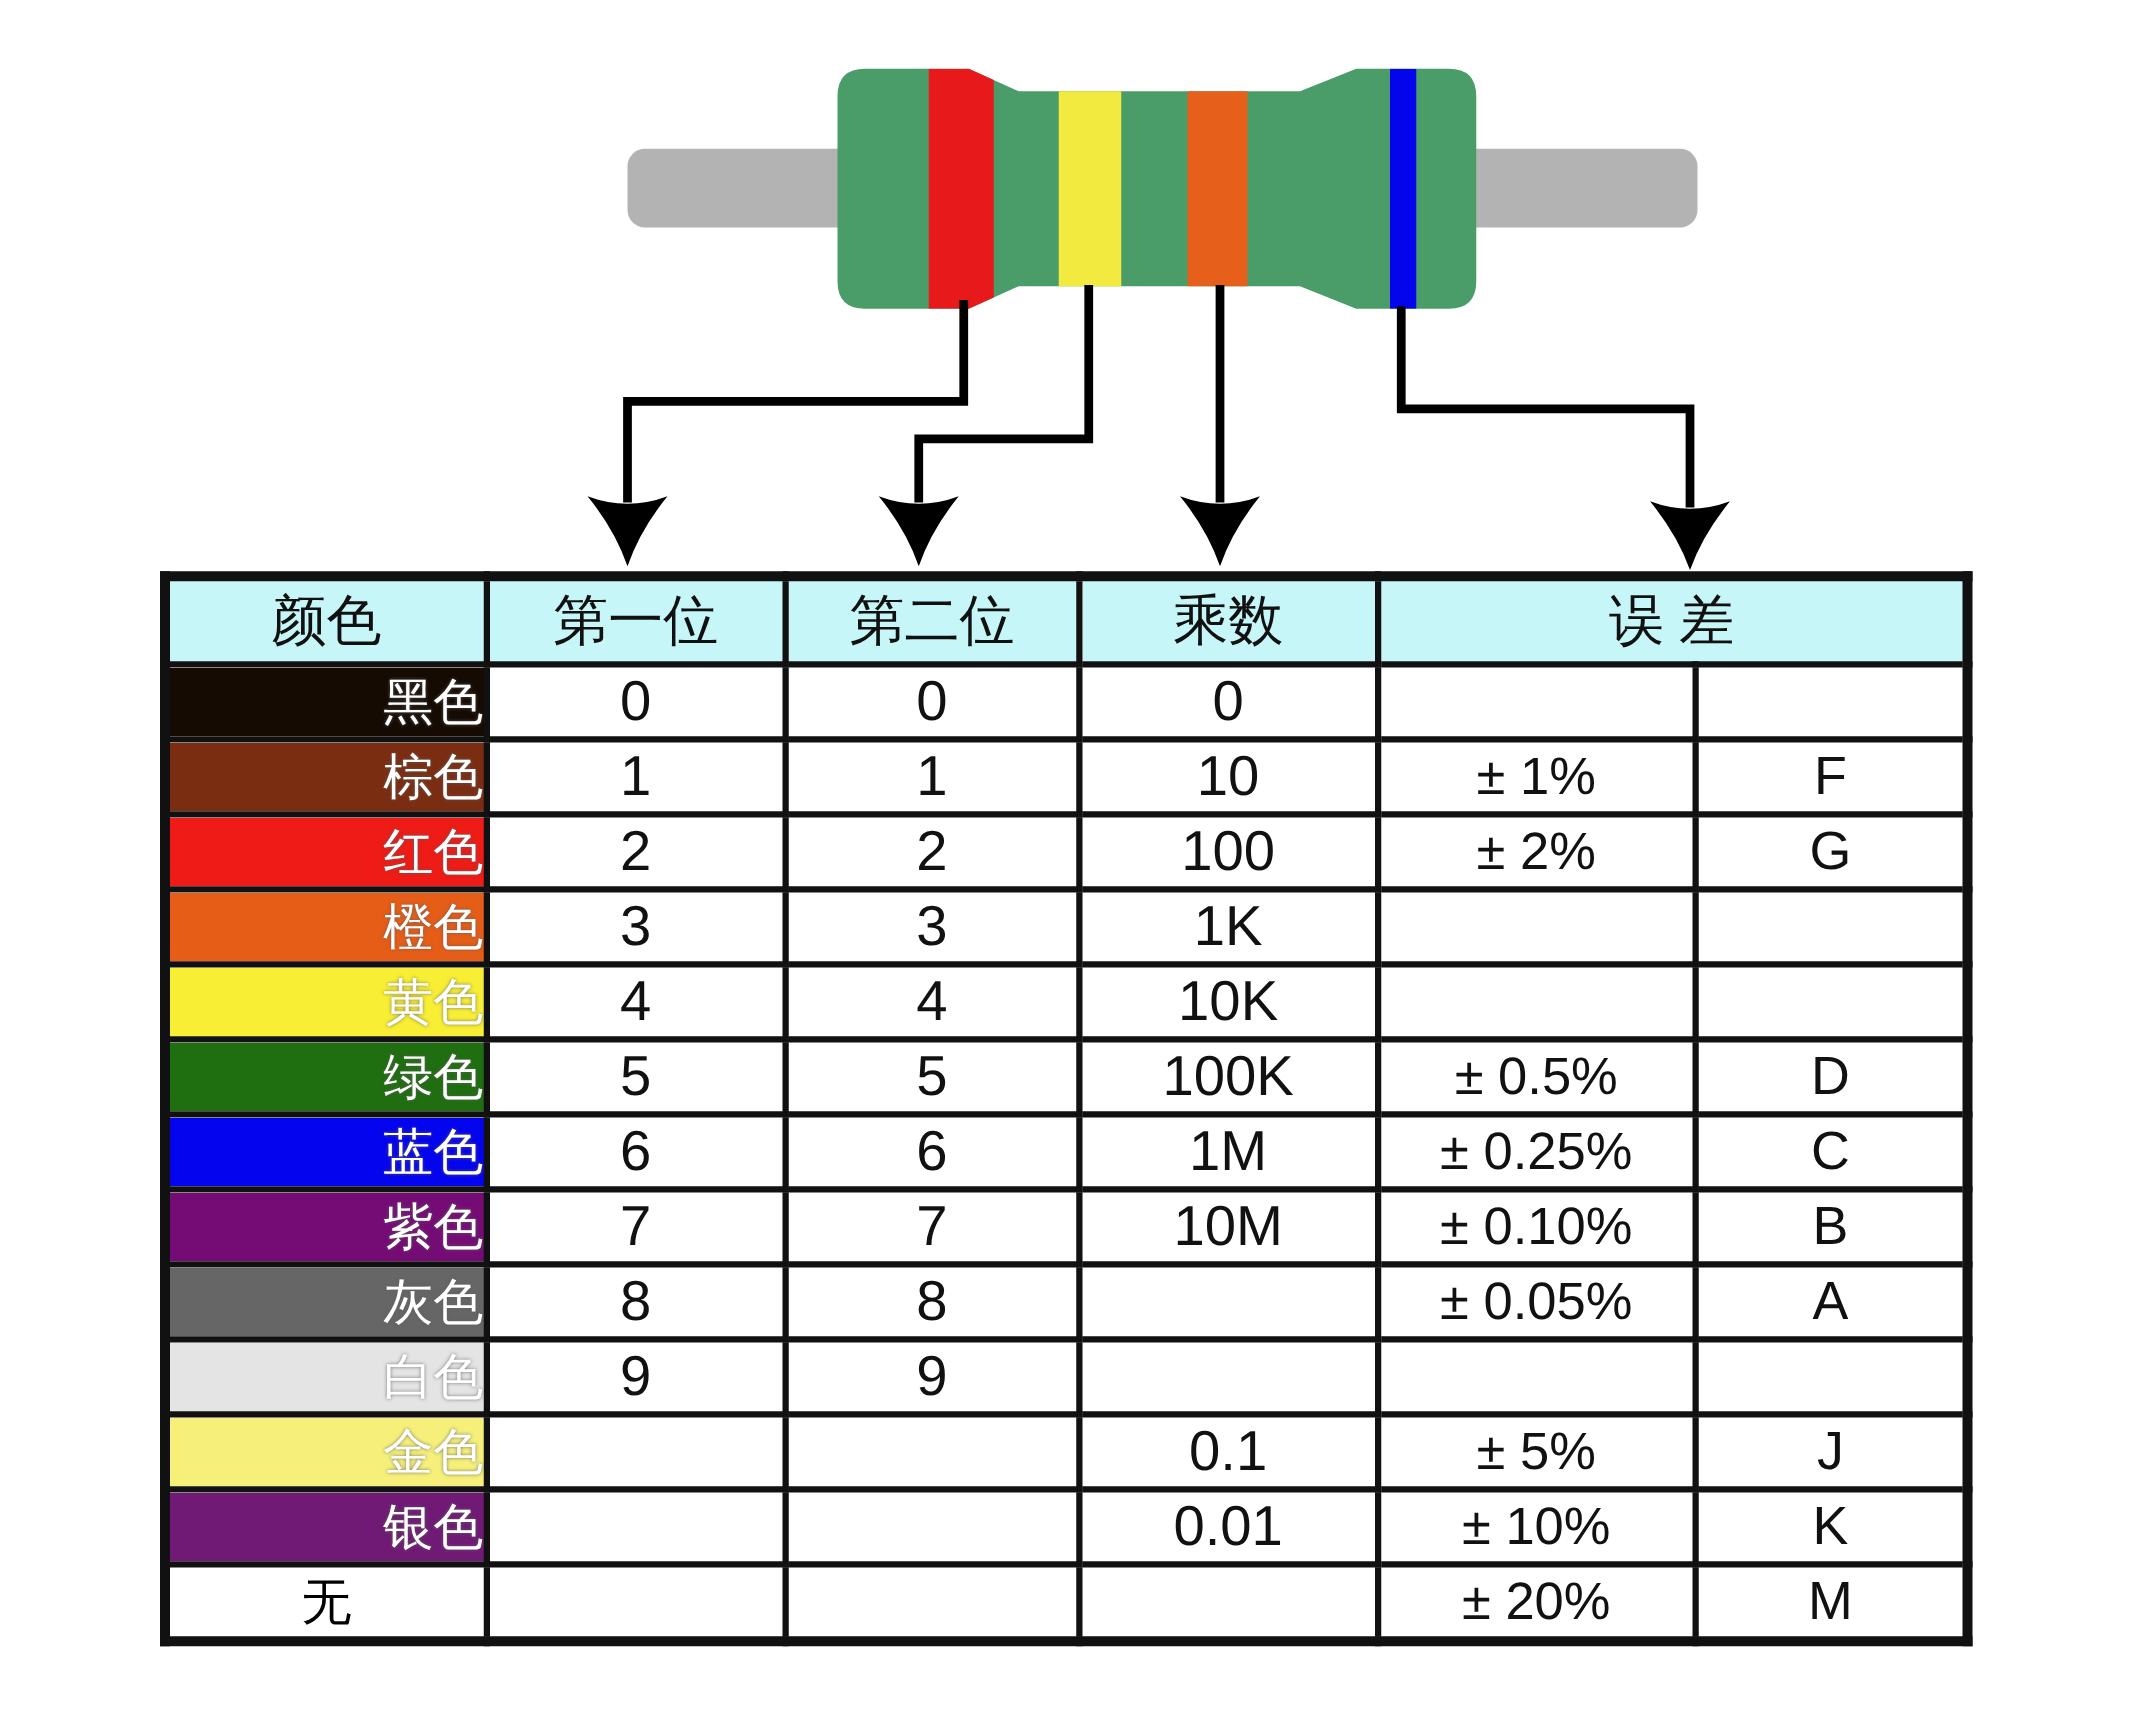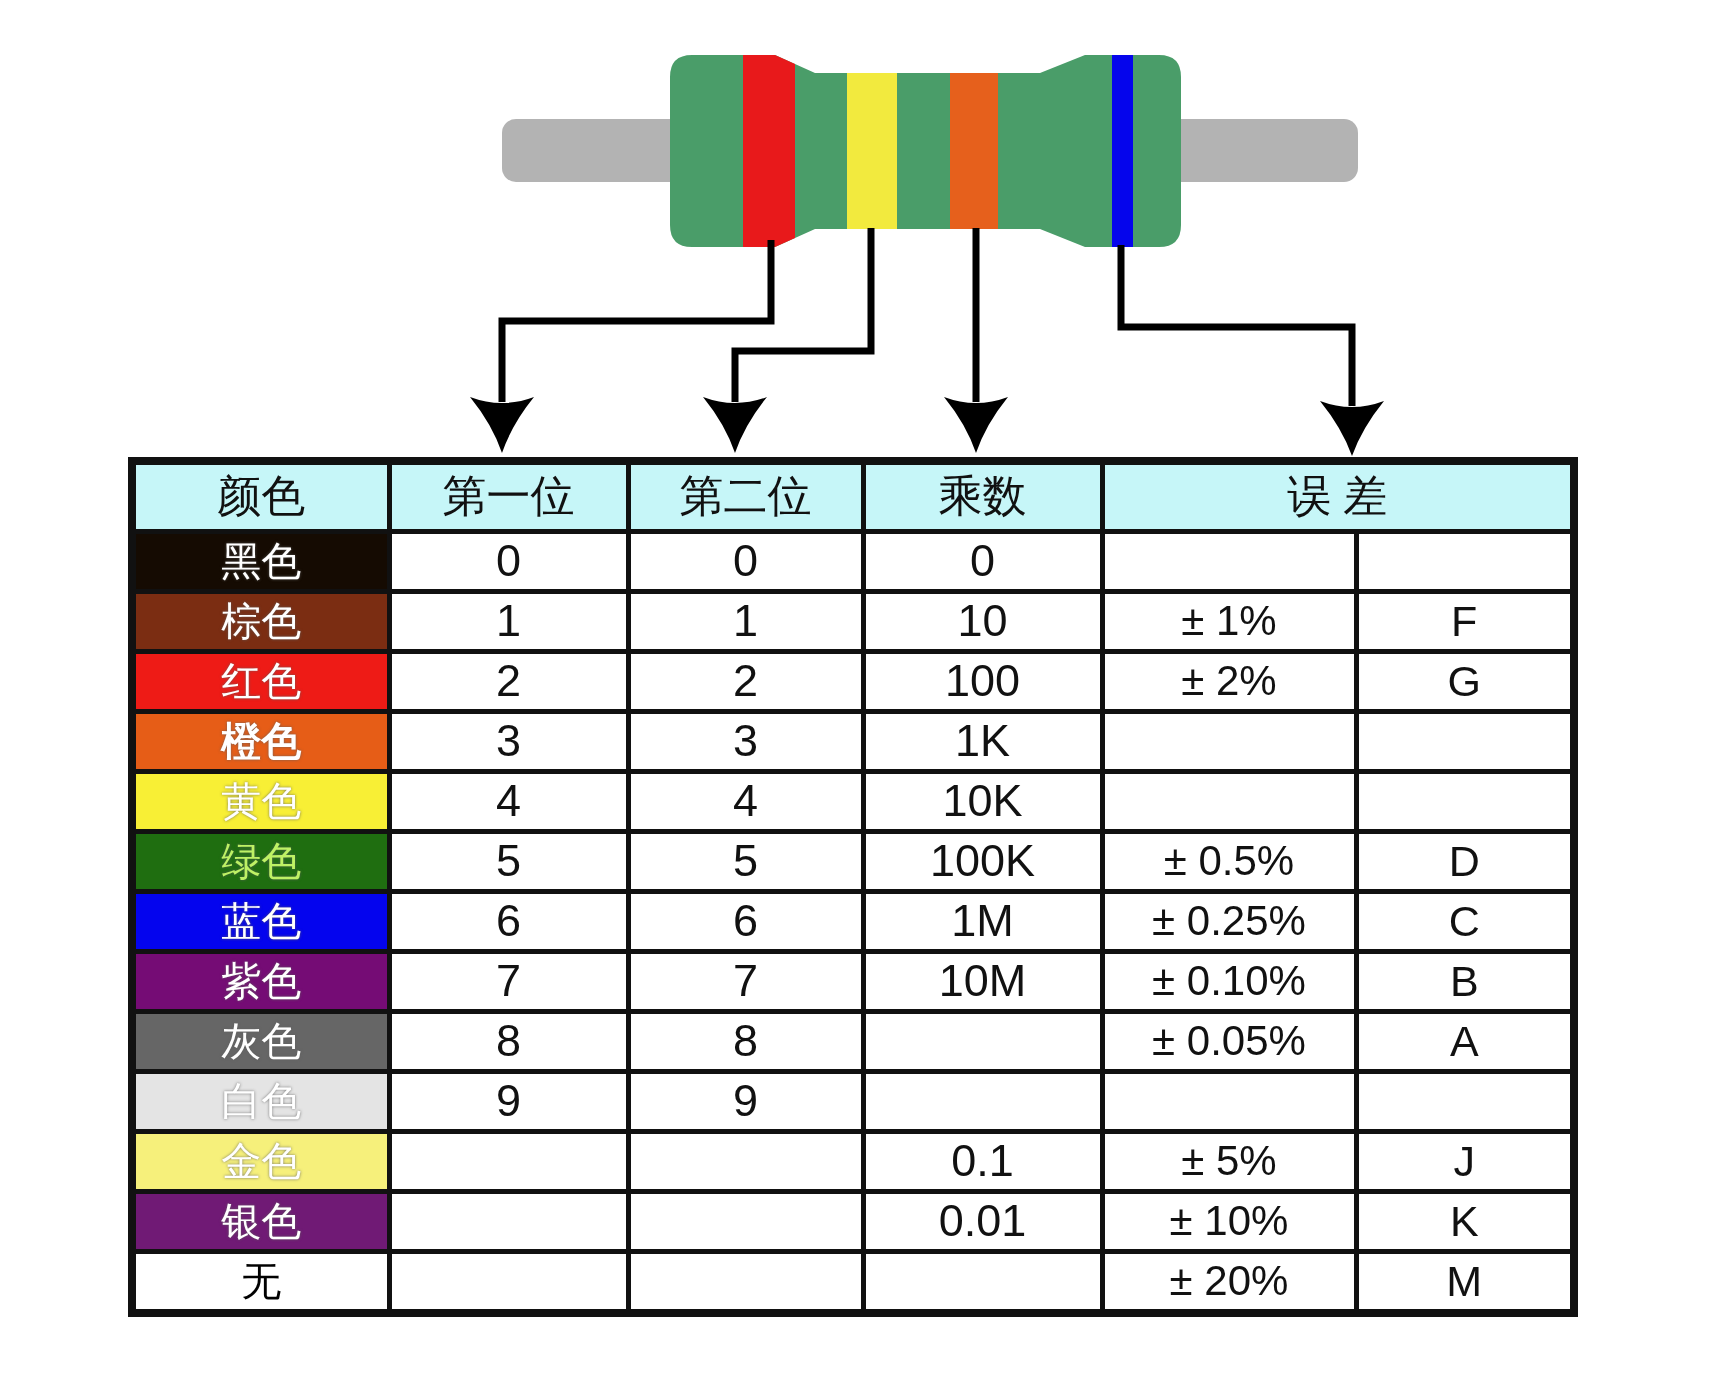"黑色" td.swatch.outlined { text-align: none -> right }
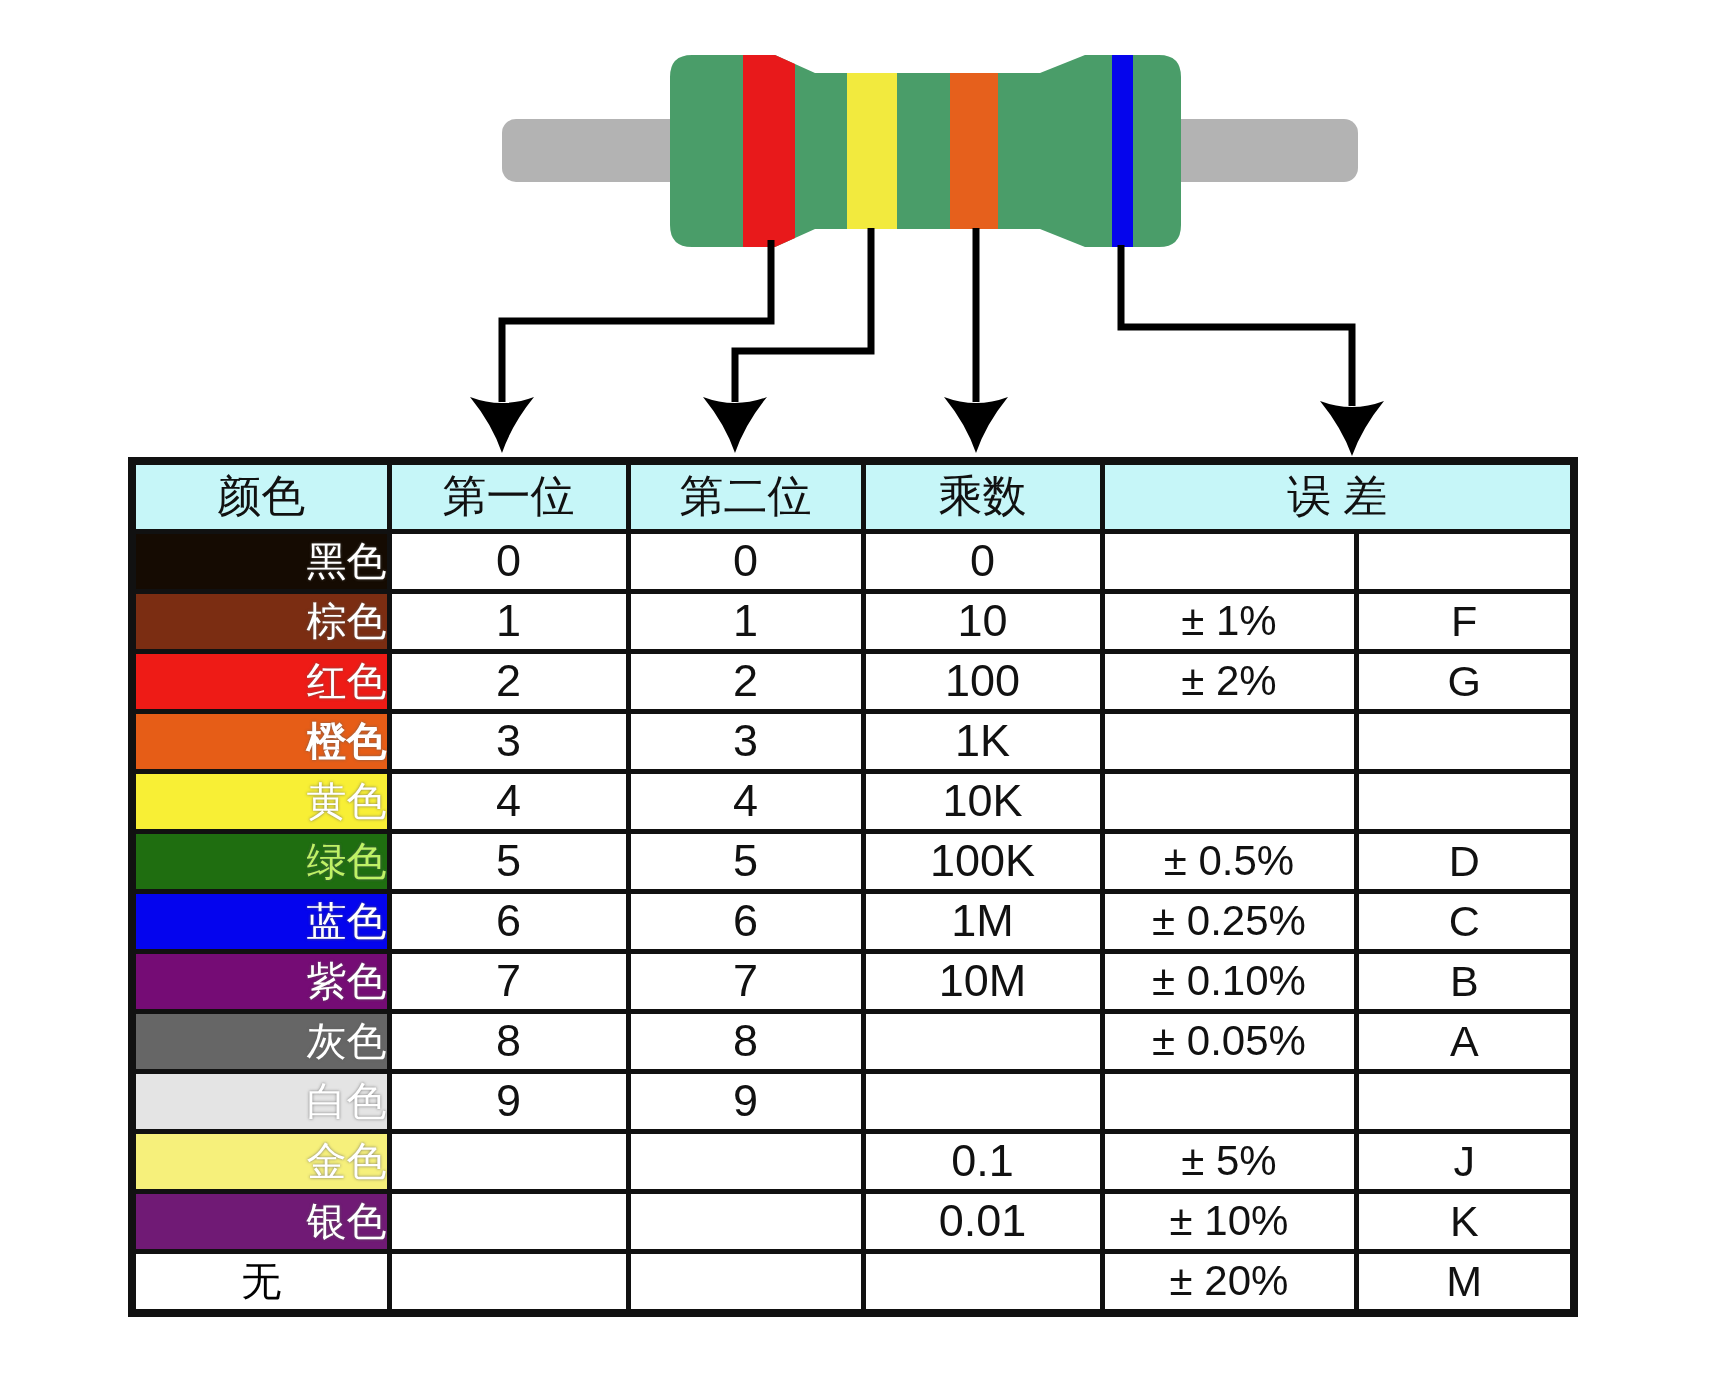"橙色" td.swatch { font-weight: bold -> none }
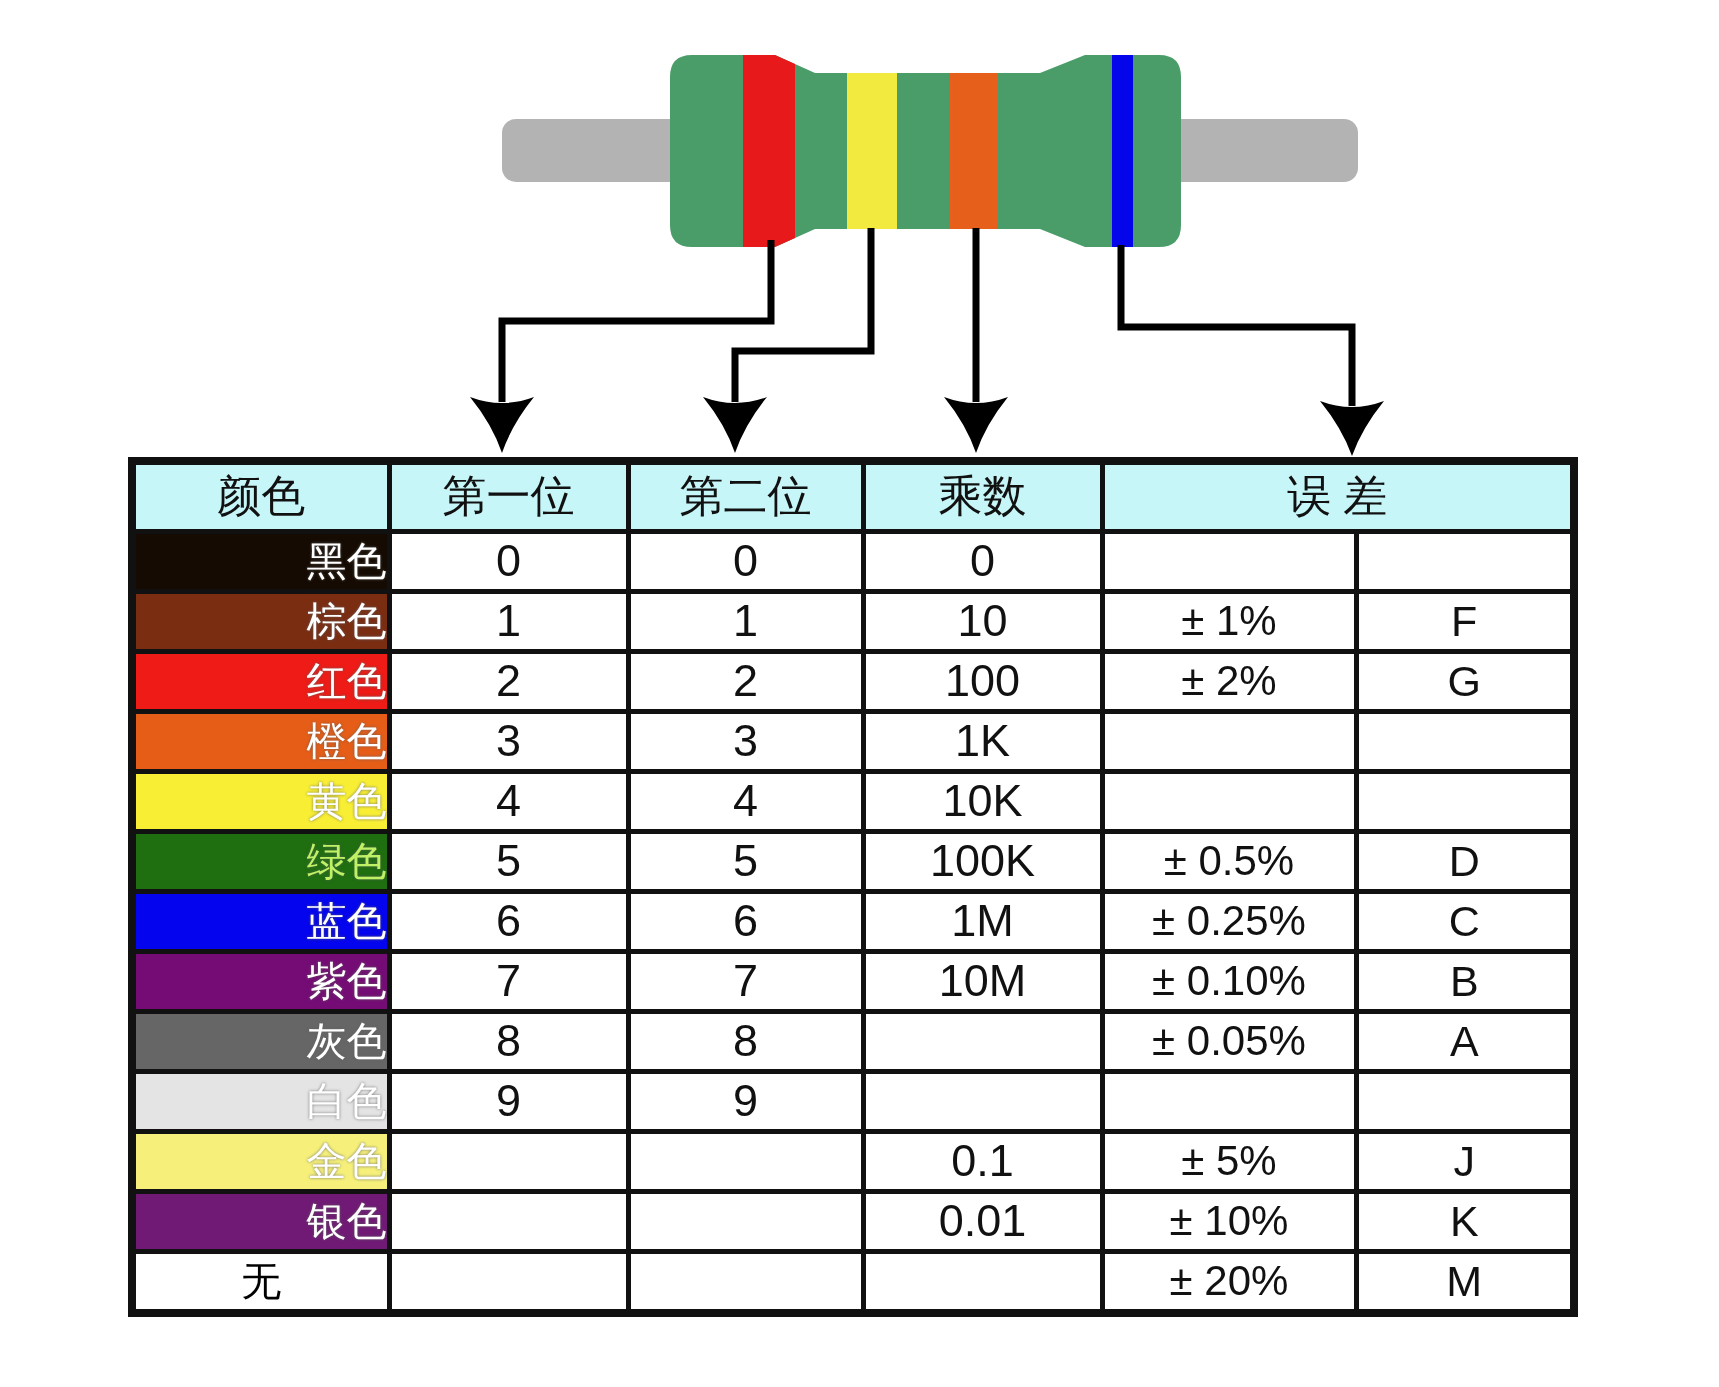"绿色" td.swatch { color: #bef264 -> #ffffff }
